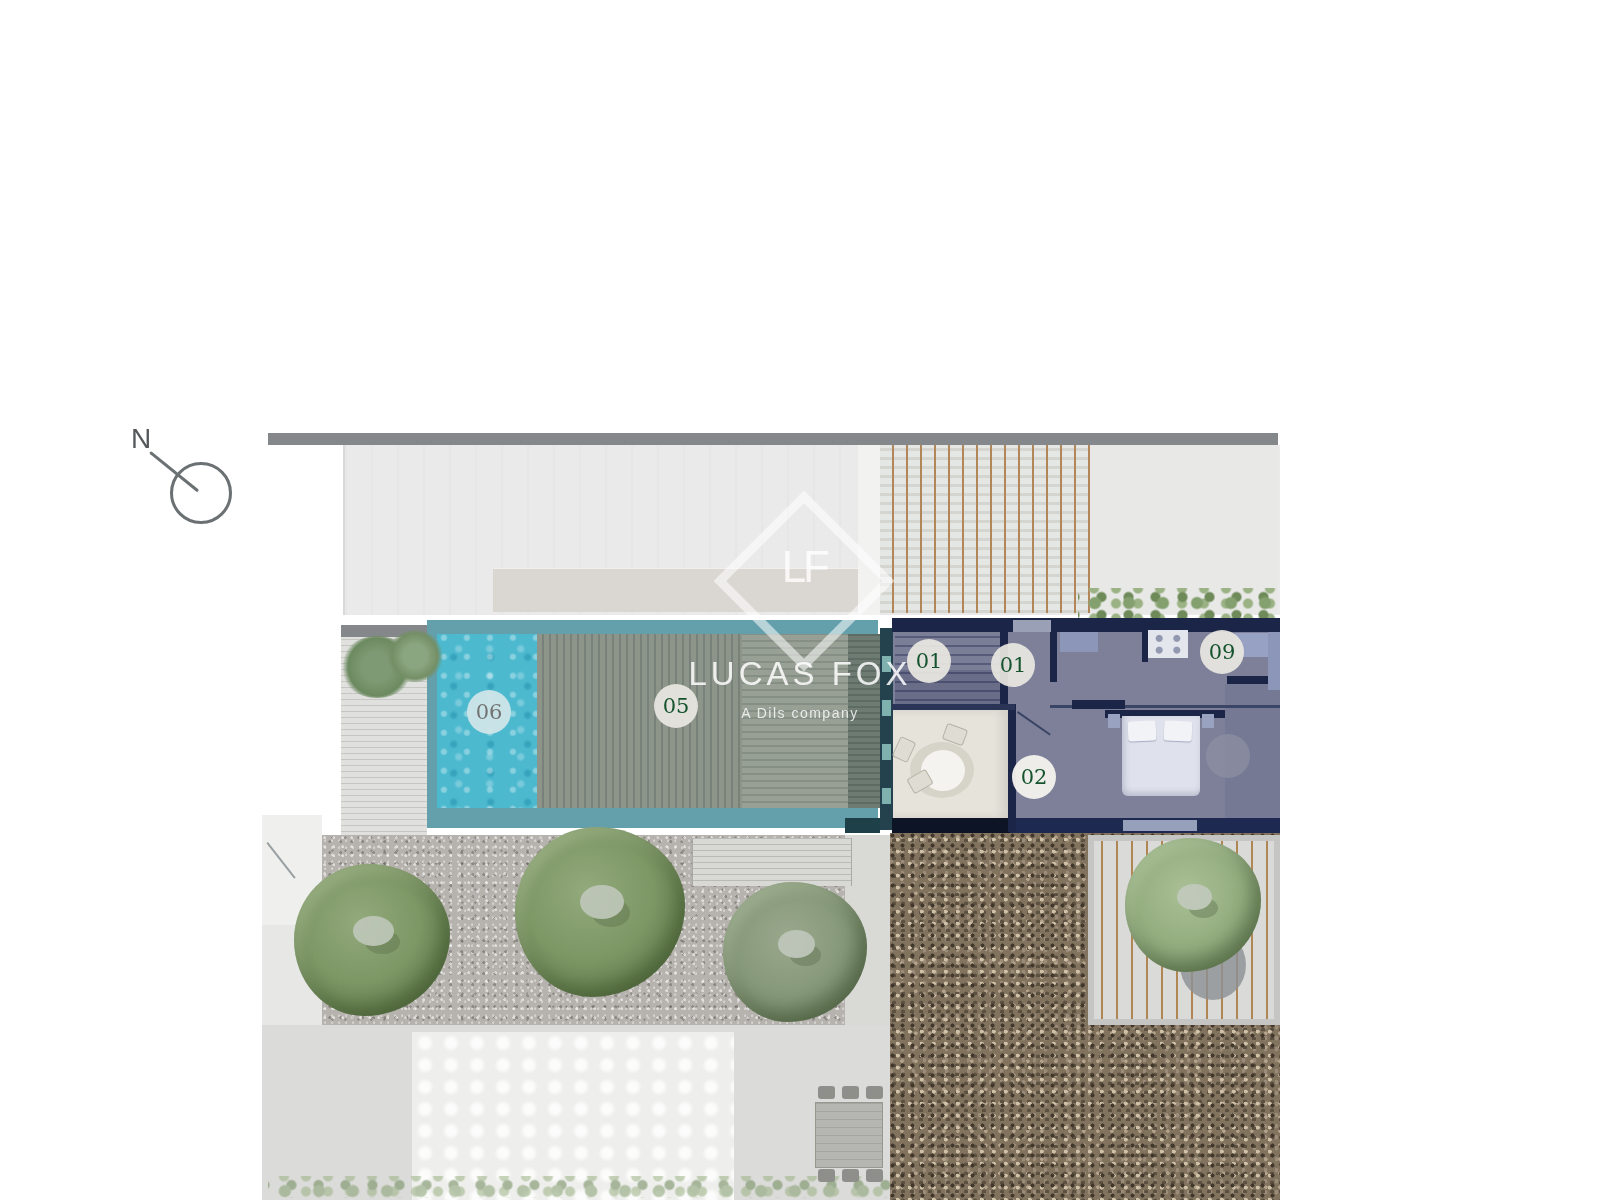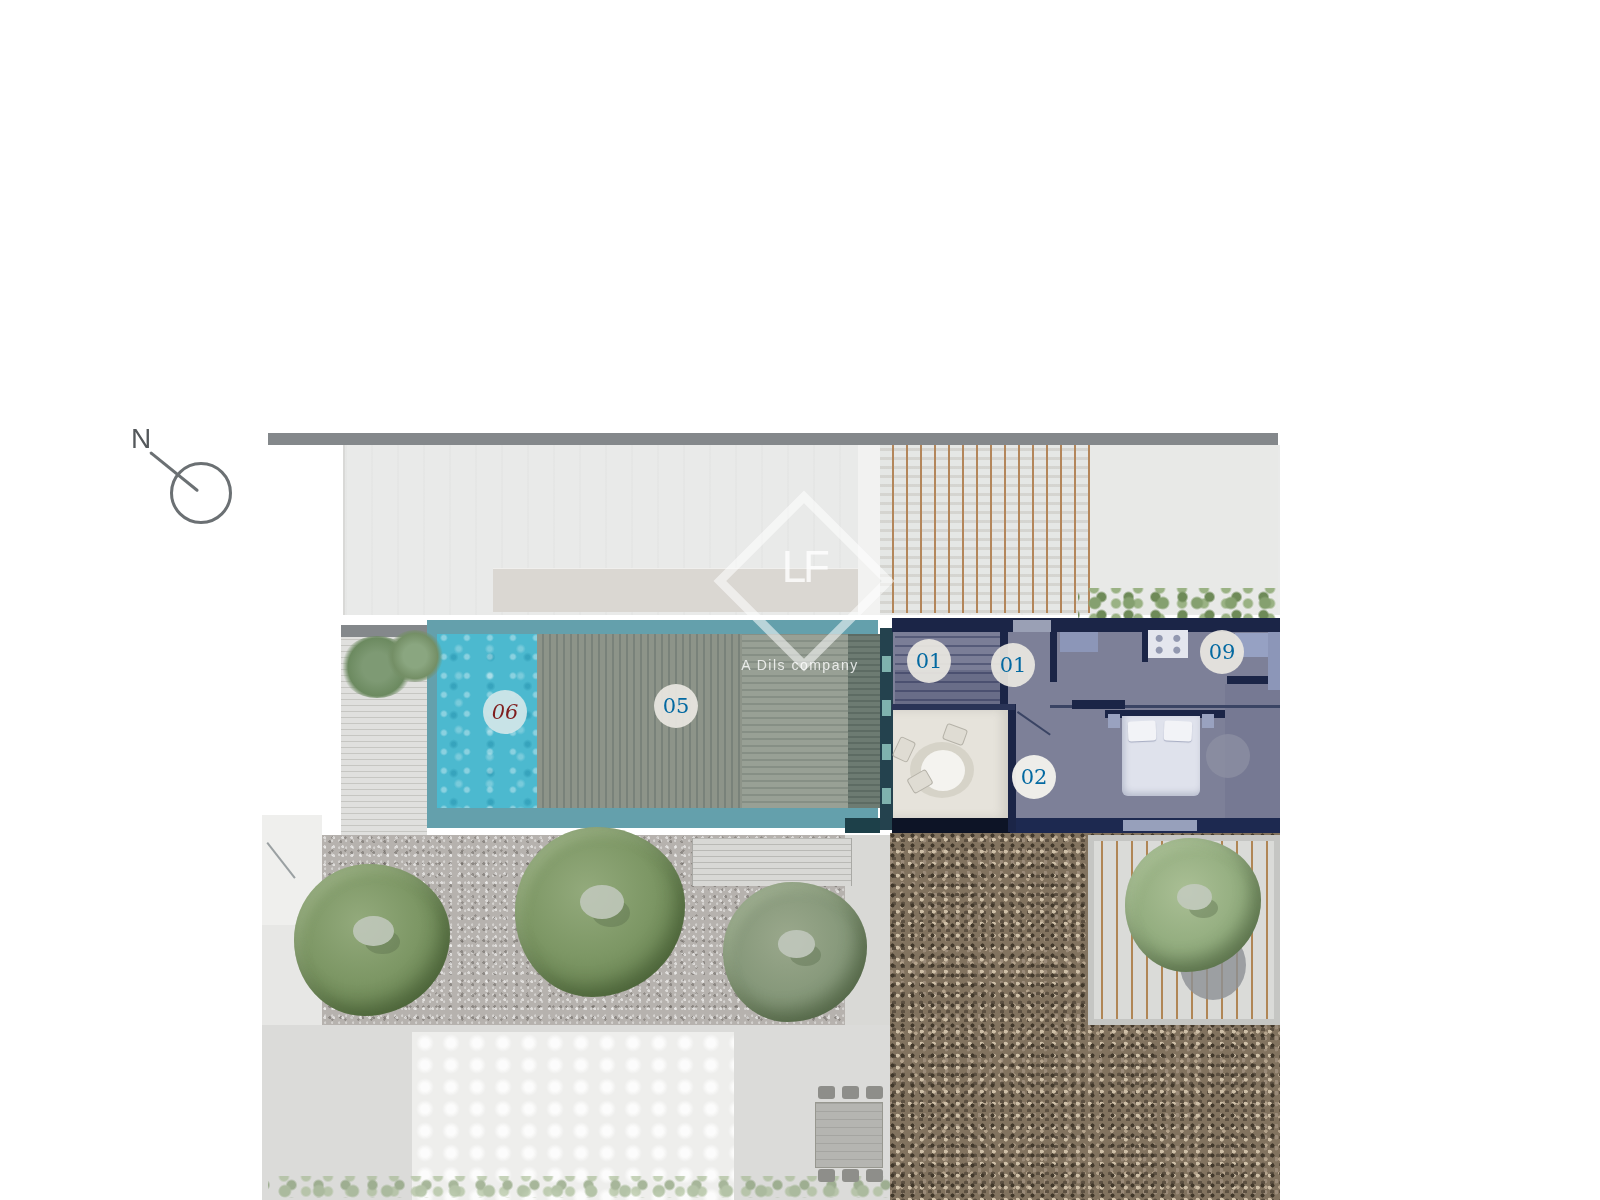"LUCAS FOX" div { html: none -> <div>LUCAS FOX</div> }
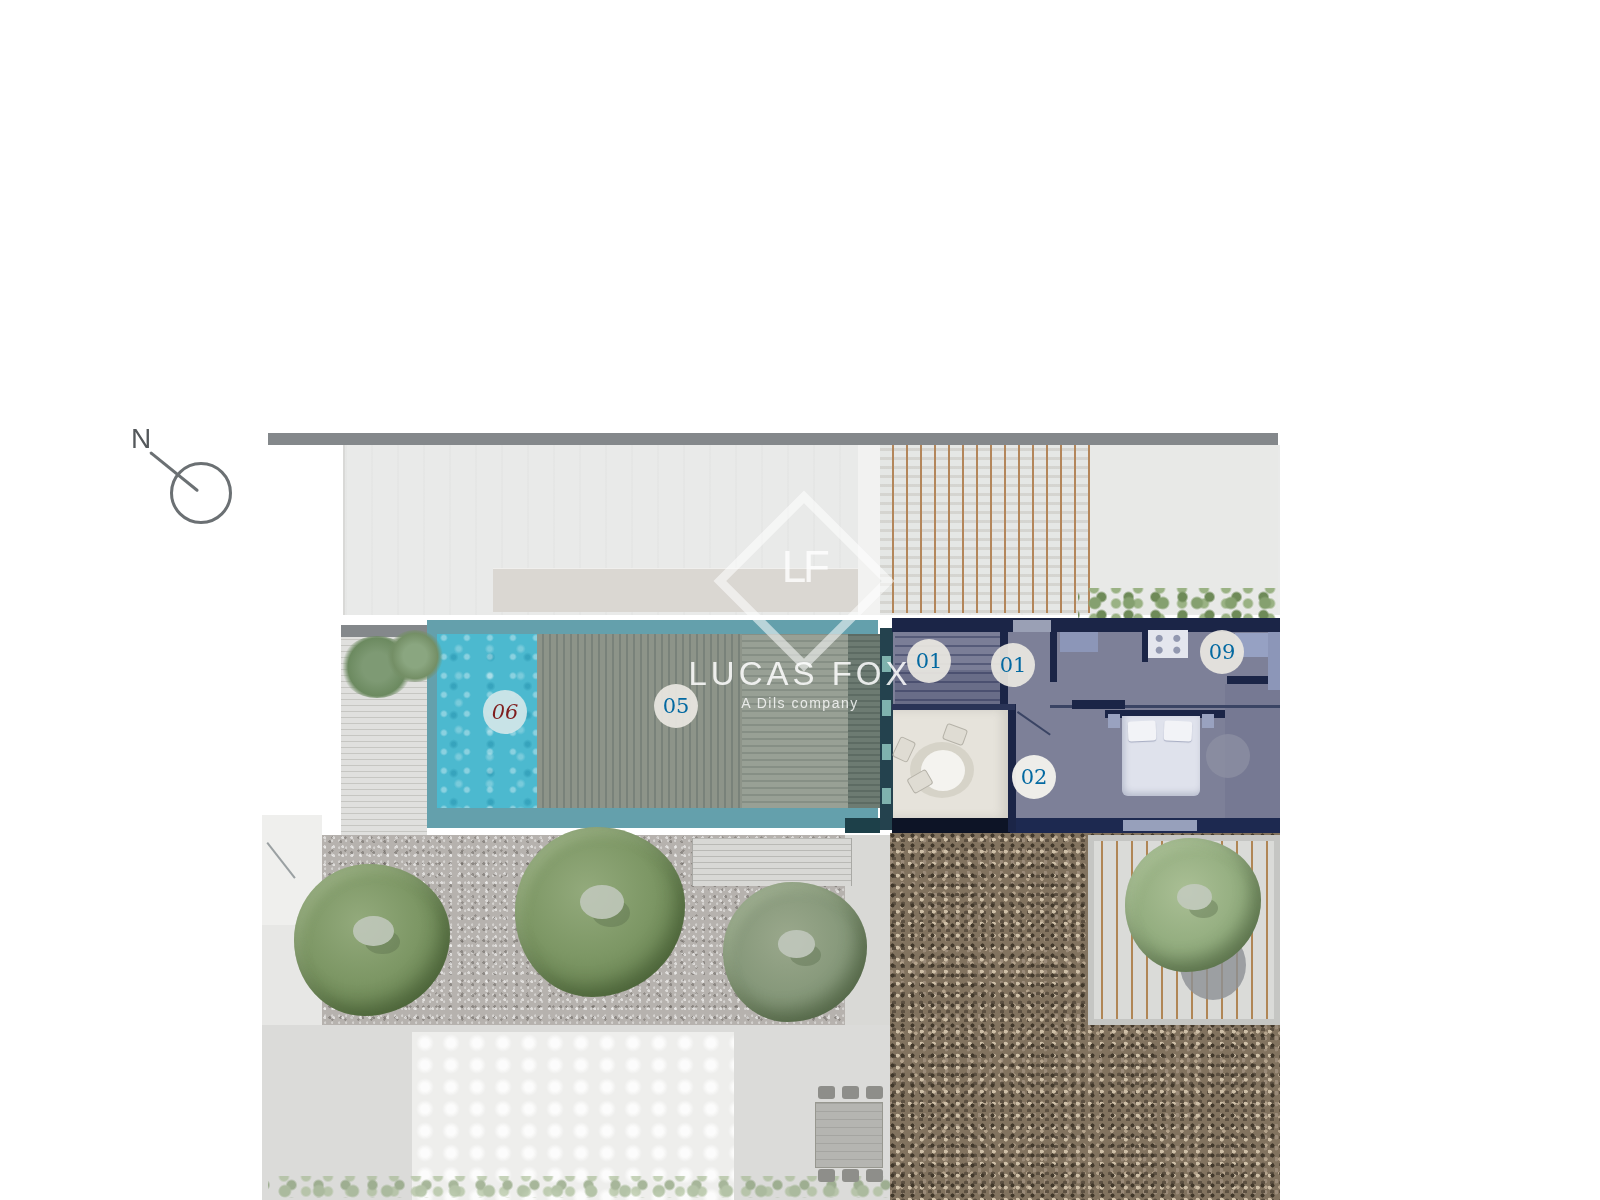"01" .badge { color: #0369a1 -> #14532d }
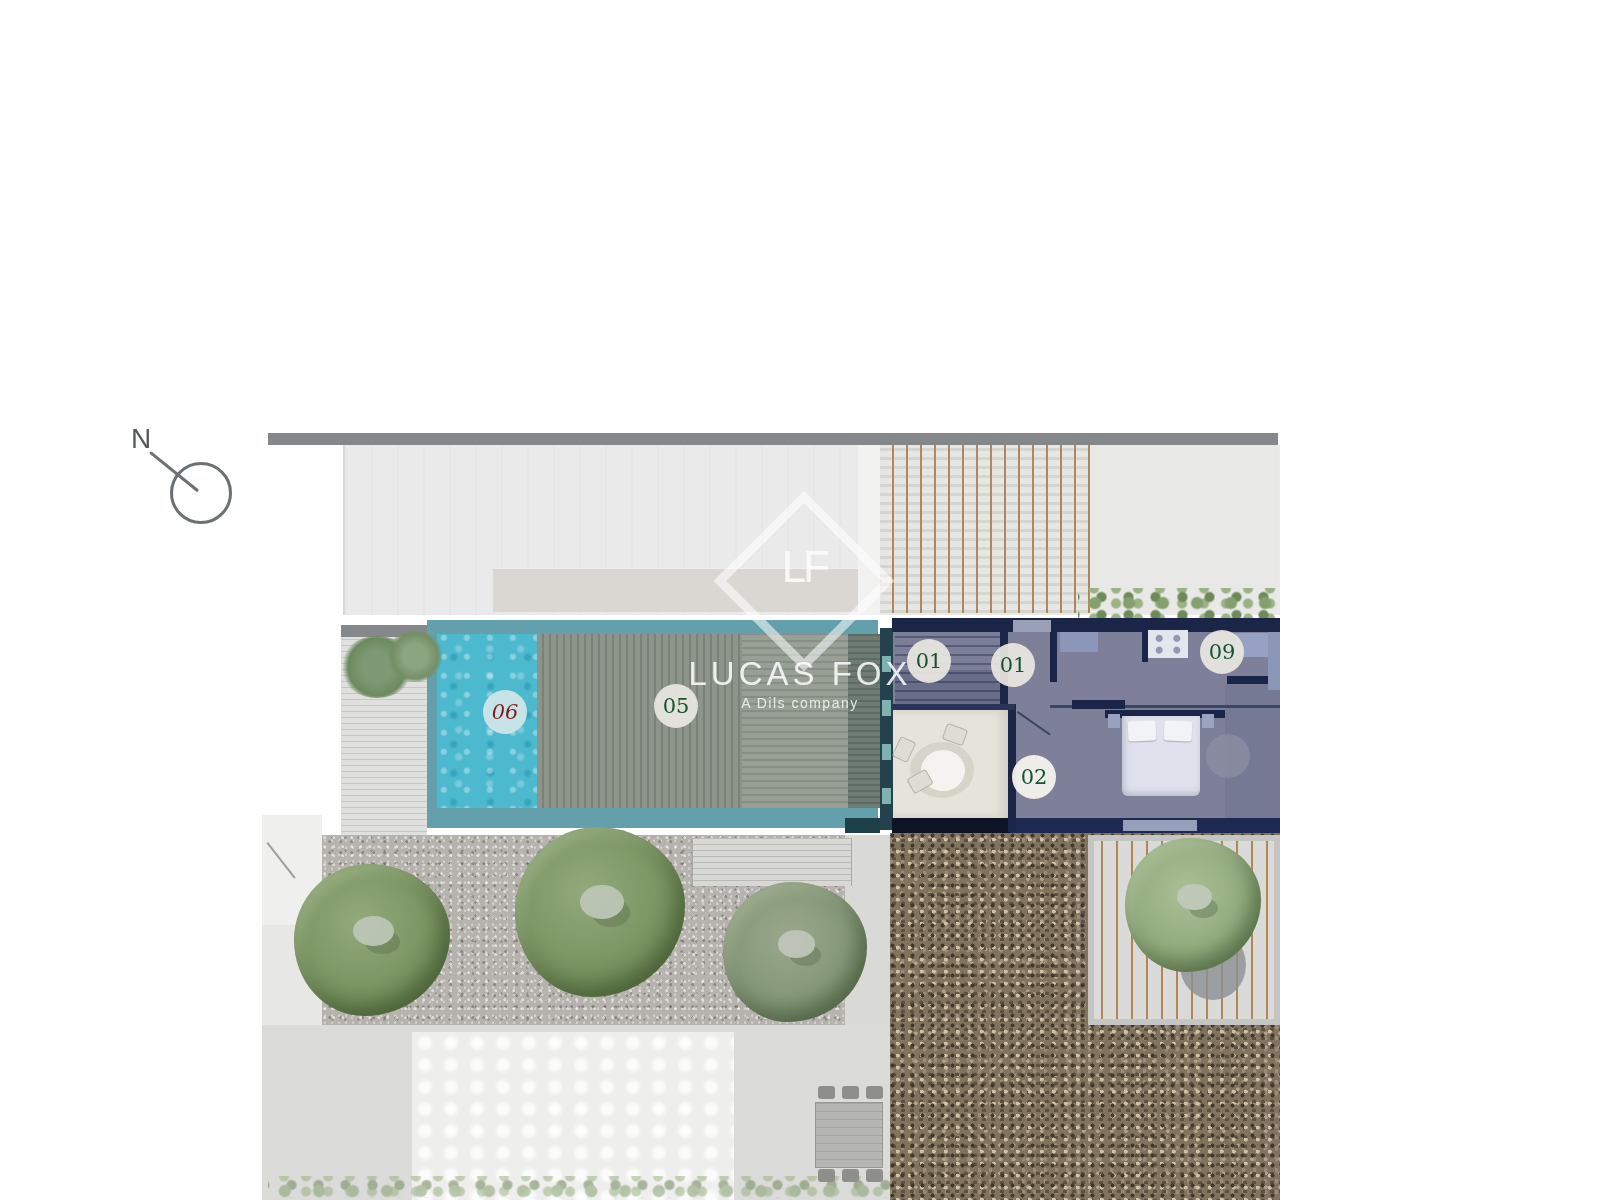"06" #u06 { color: #7f1d1d -> #737373; font-style: italic -> none; left: 483px -> 467px }
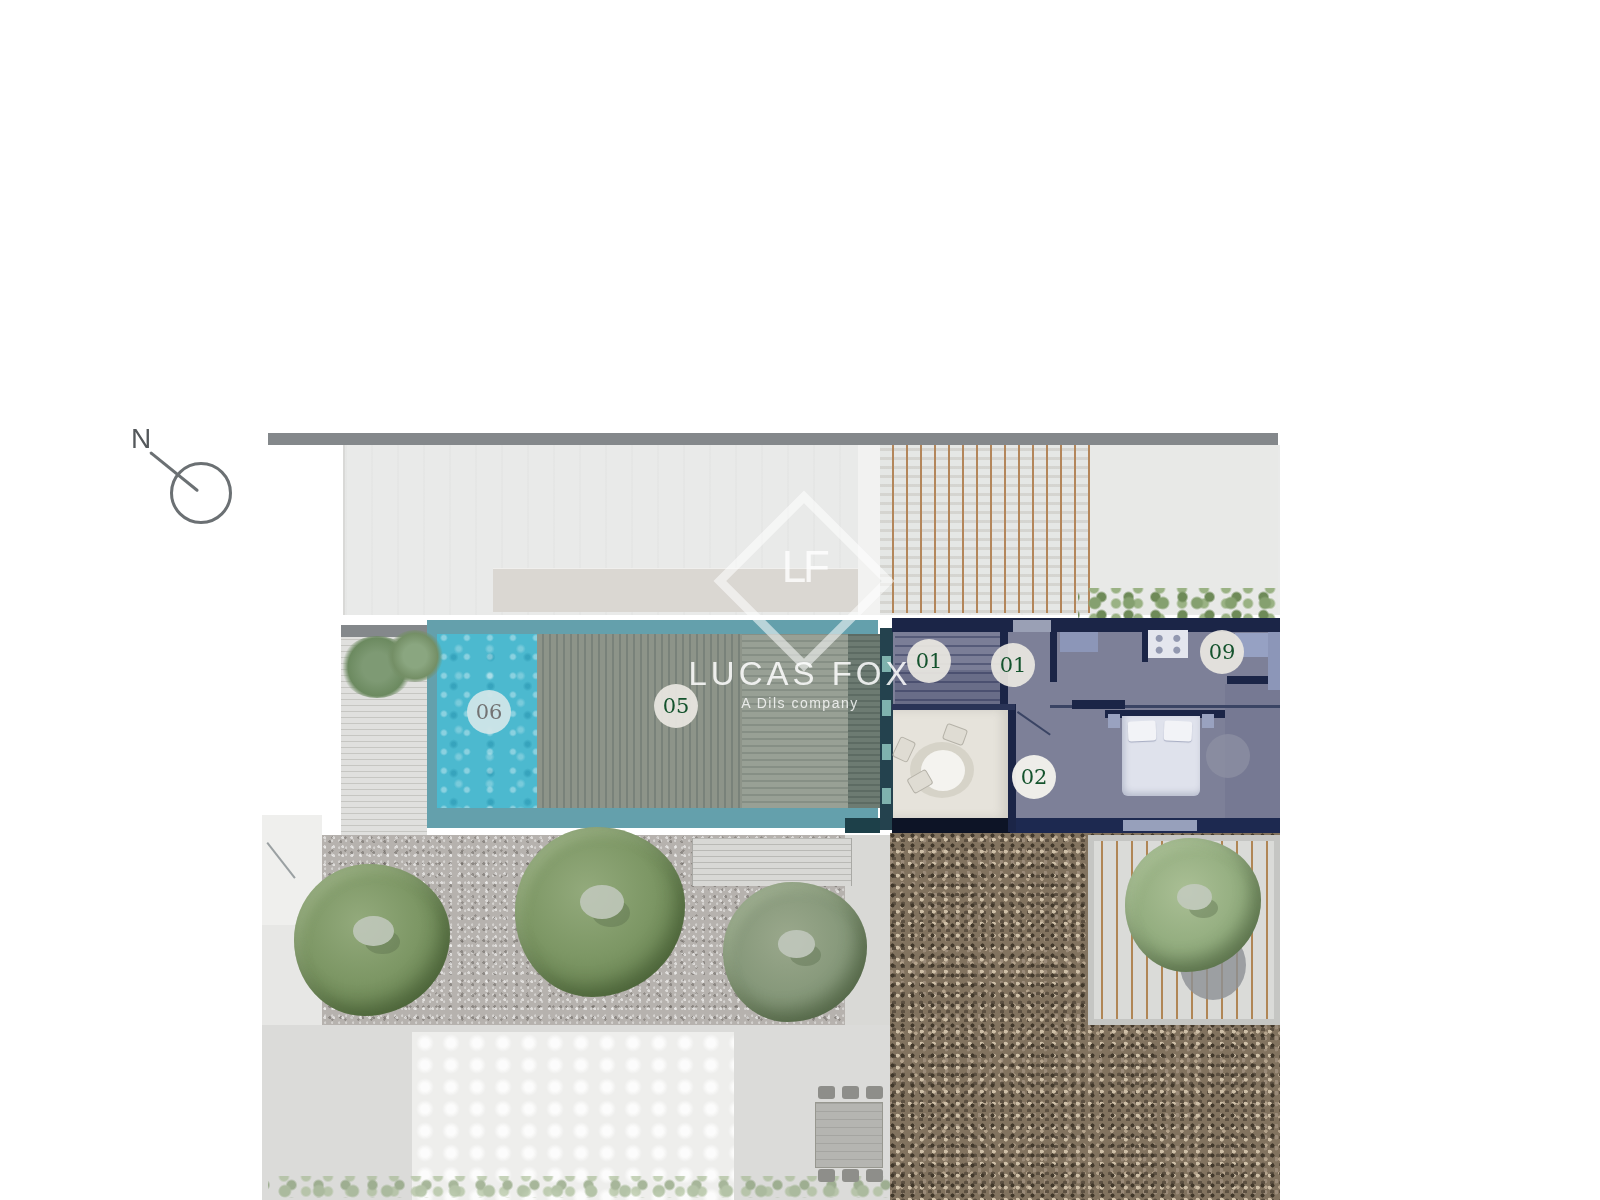"A Dils company" #wm-tagline { margin-top: 2px -> 12px }
